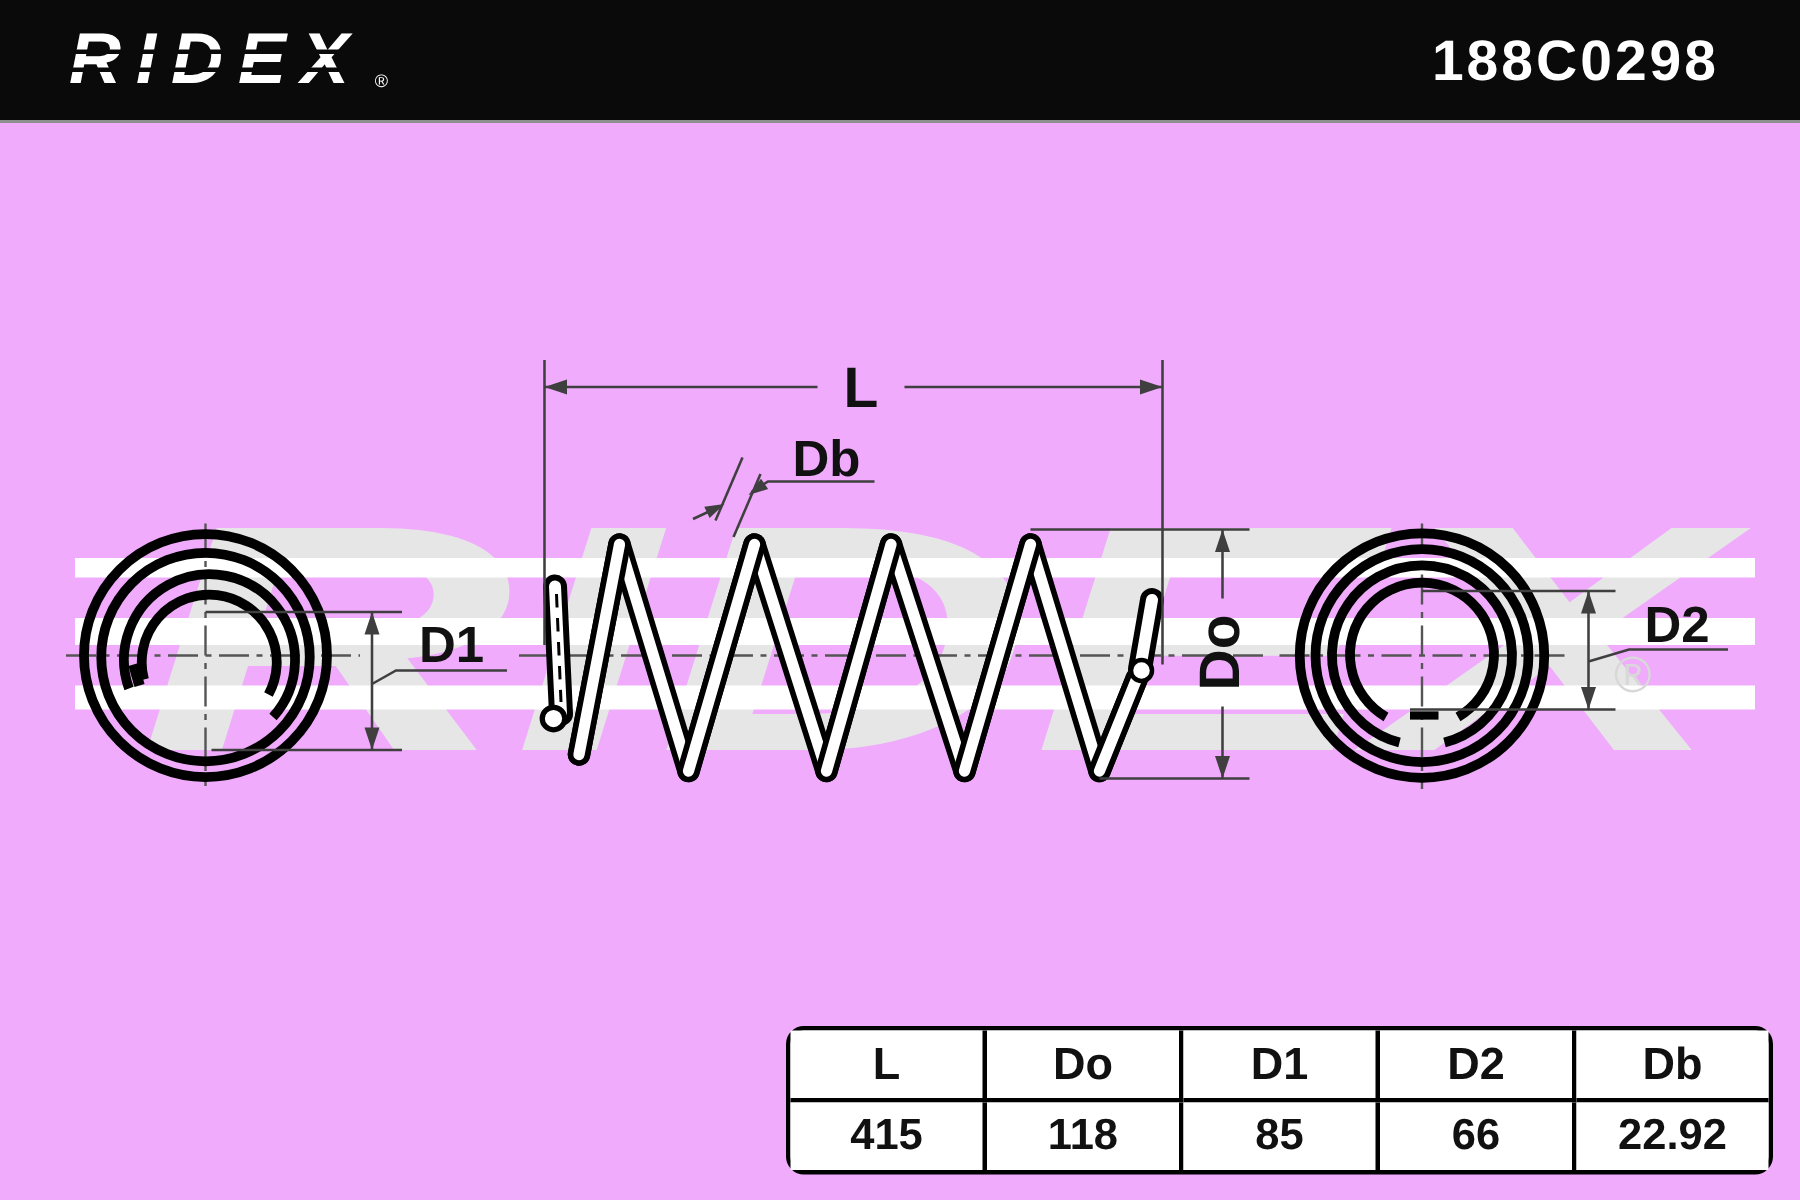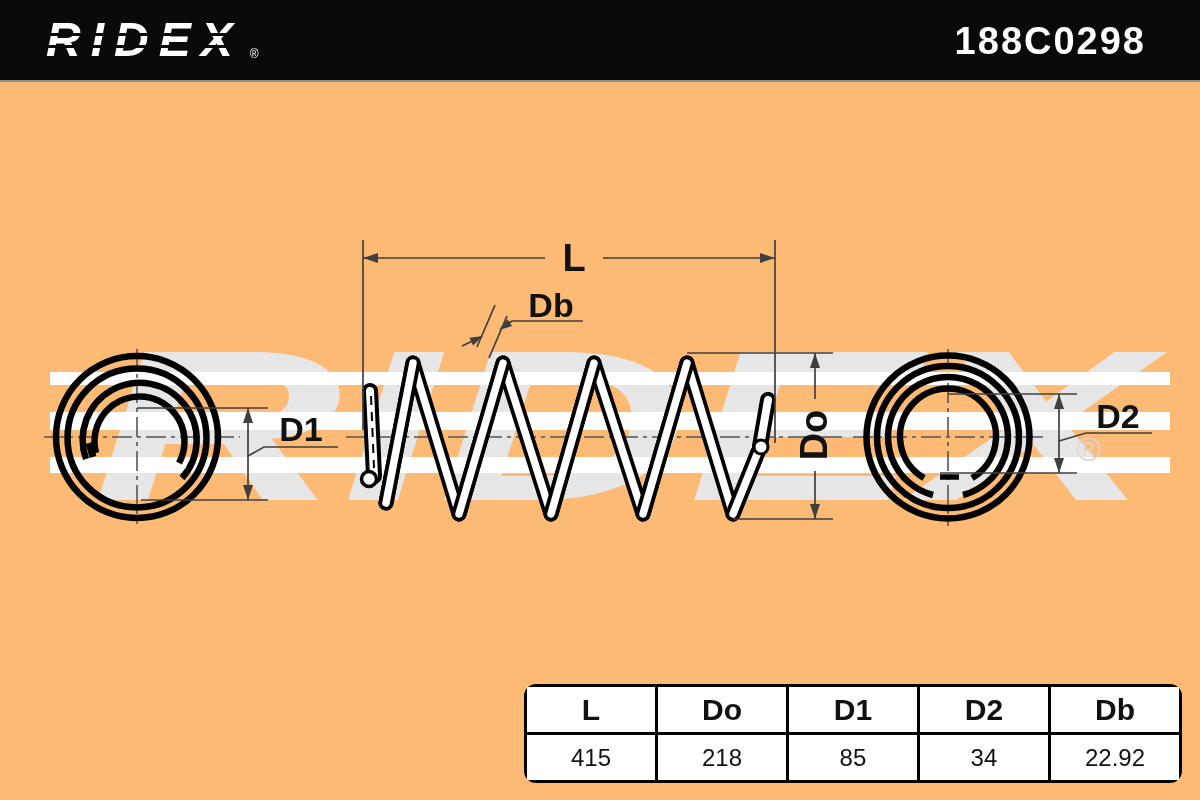"RIDEX" .page { background: #fdba74 -> #f0abfc }
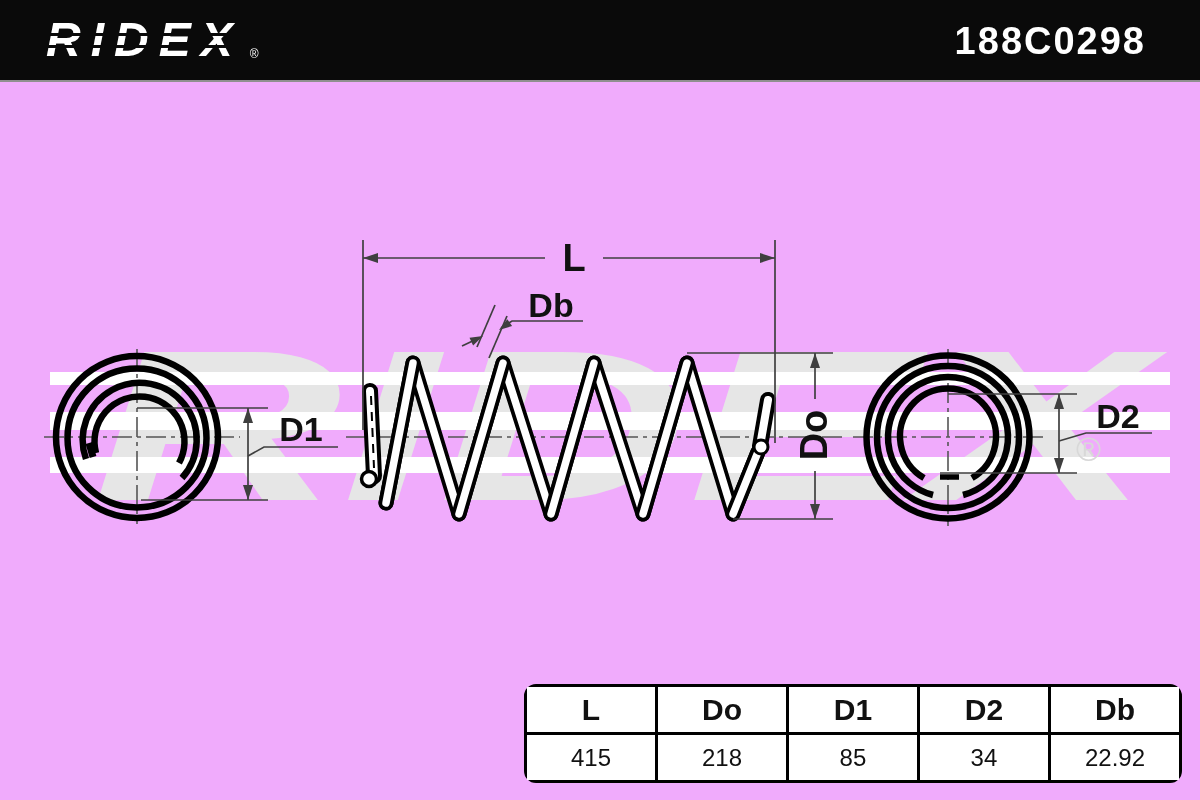"415" .spec-table td { font-size: 24px -> 29px; font-weight: normal -> bold }
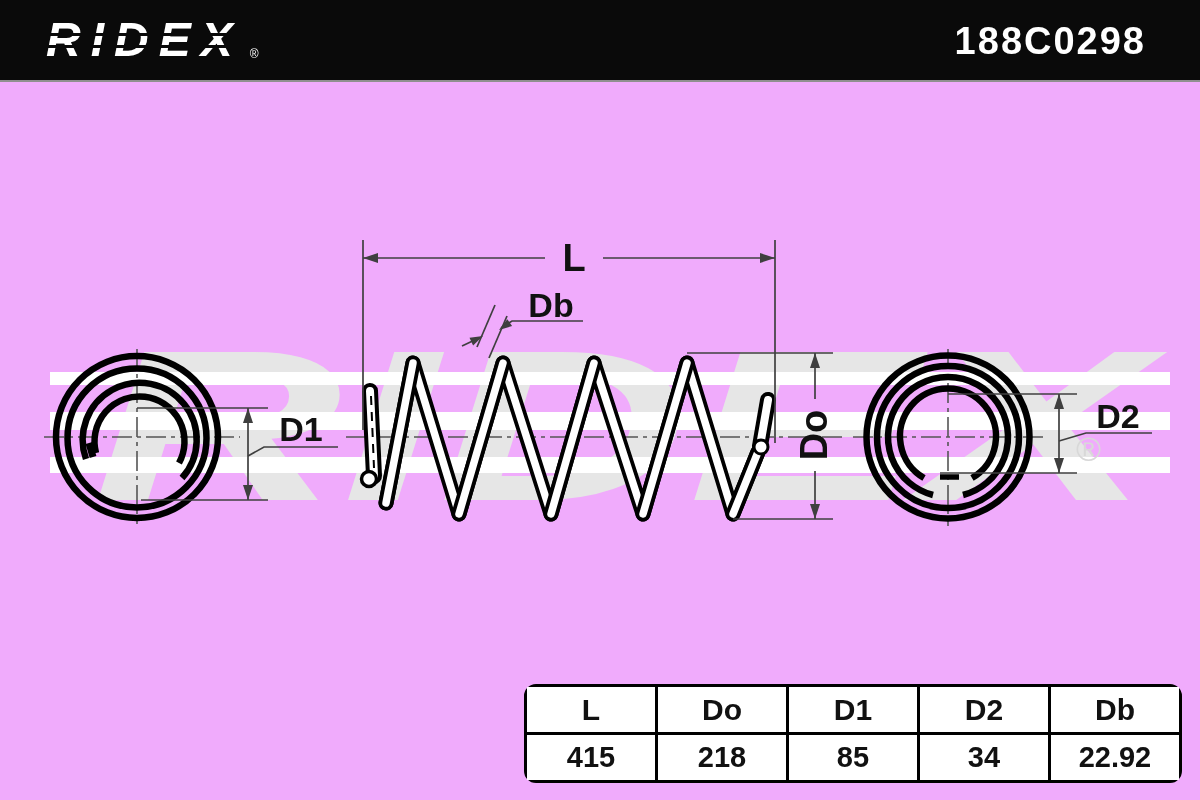"218" td { text: 218 -> 118 }
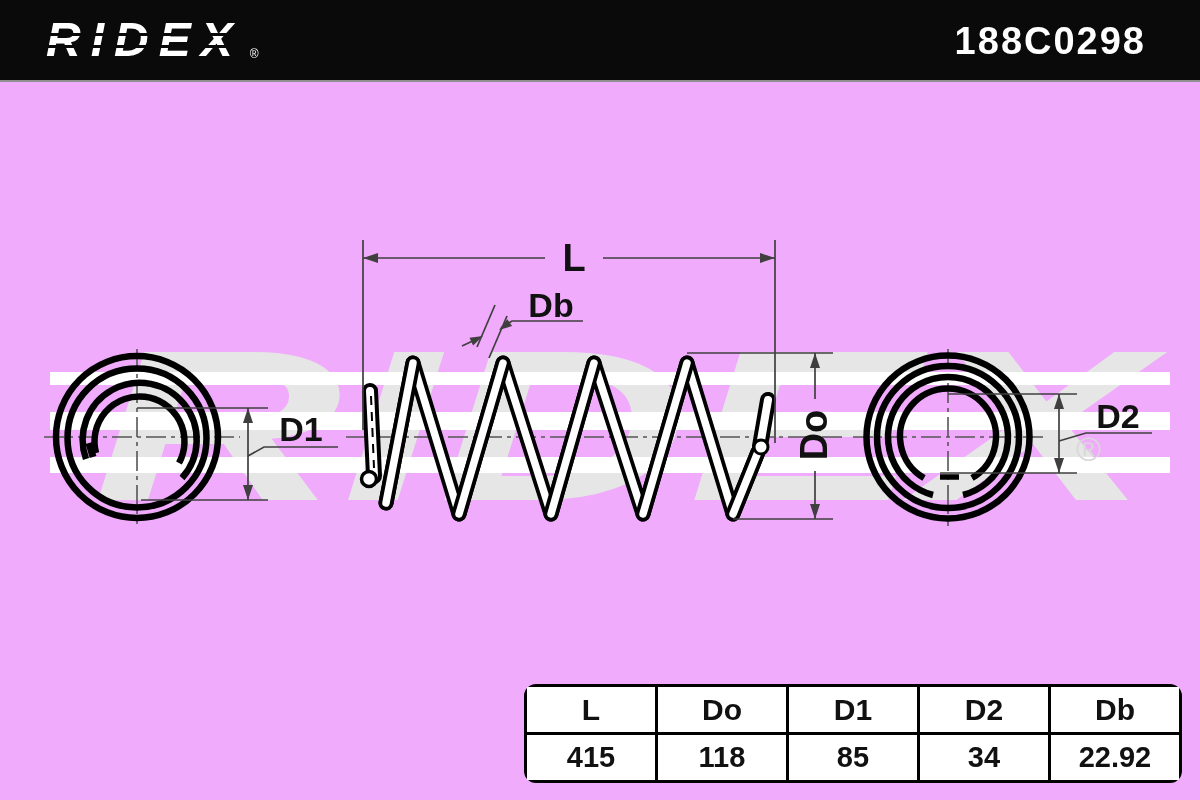"34" td { text: 34 -> 66 }
